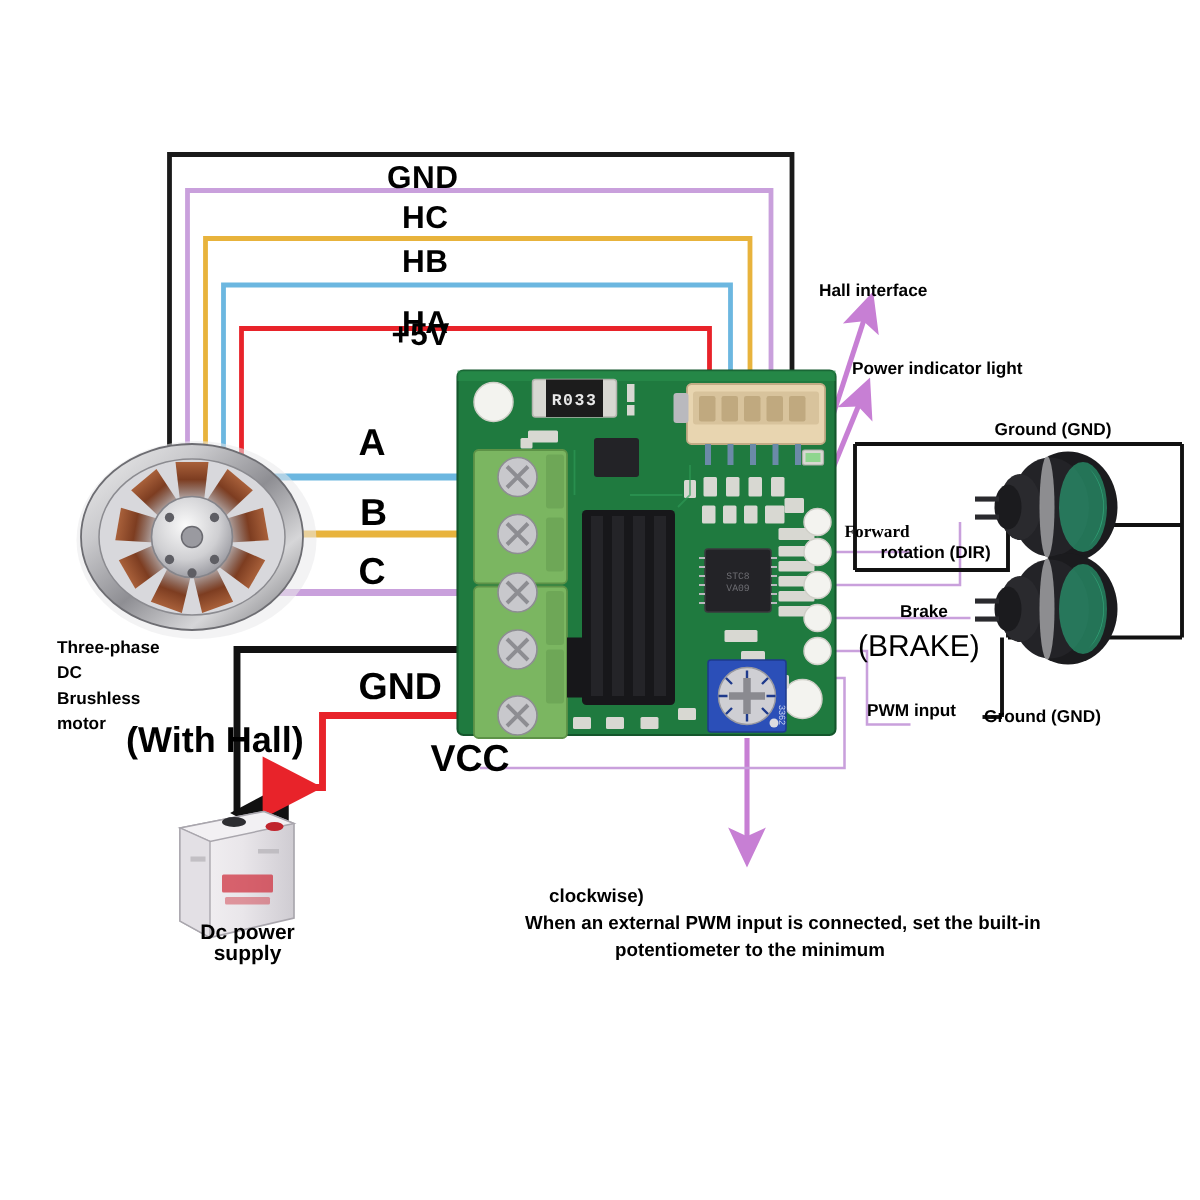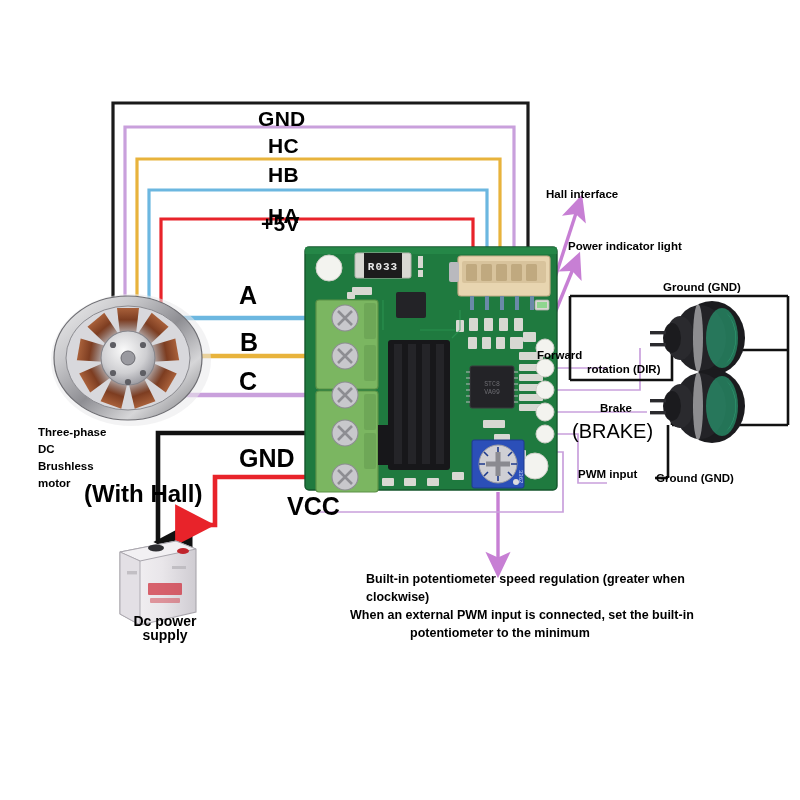"Forward" div.lbl { font-family: none -> Liberation Serif, serif; left: 537px -> 563px }
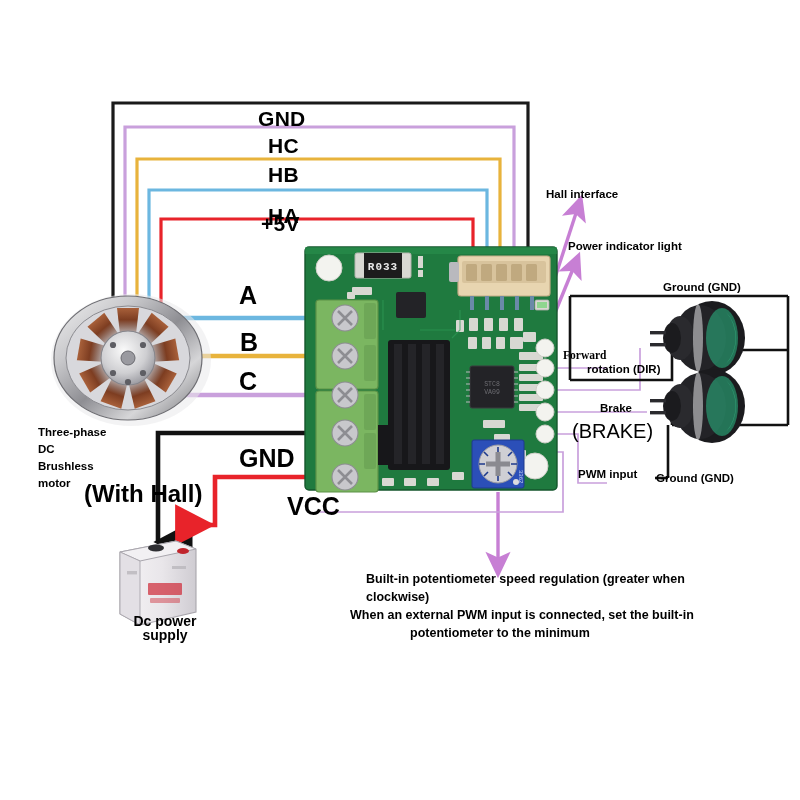"Built-in potentiometer speed regulation" div.lbl { html: <div>Built-in potentiometer speed regulation (greater when</div> -> none }
